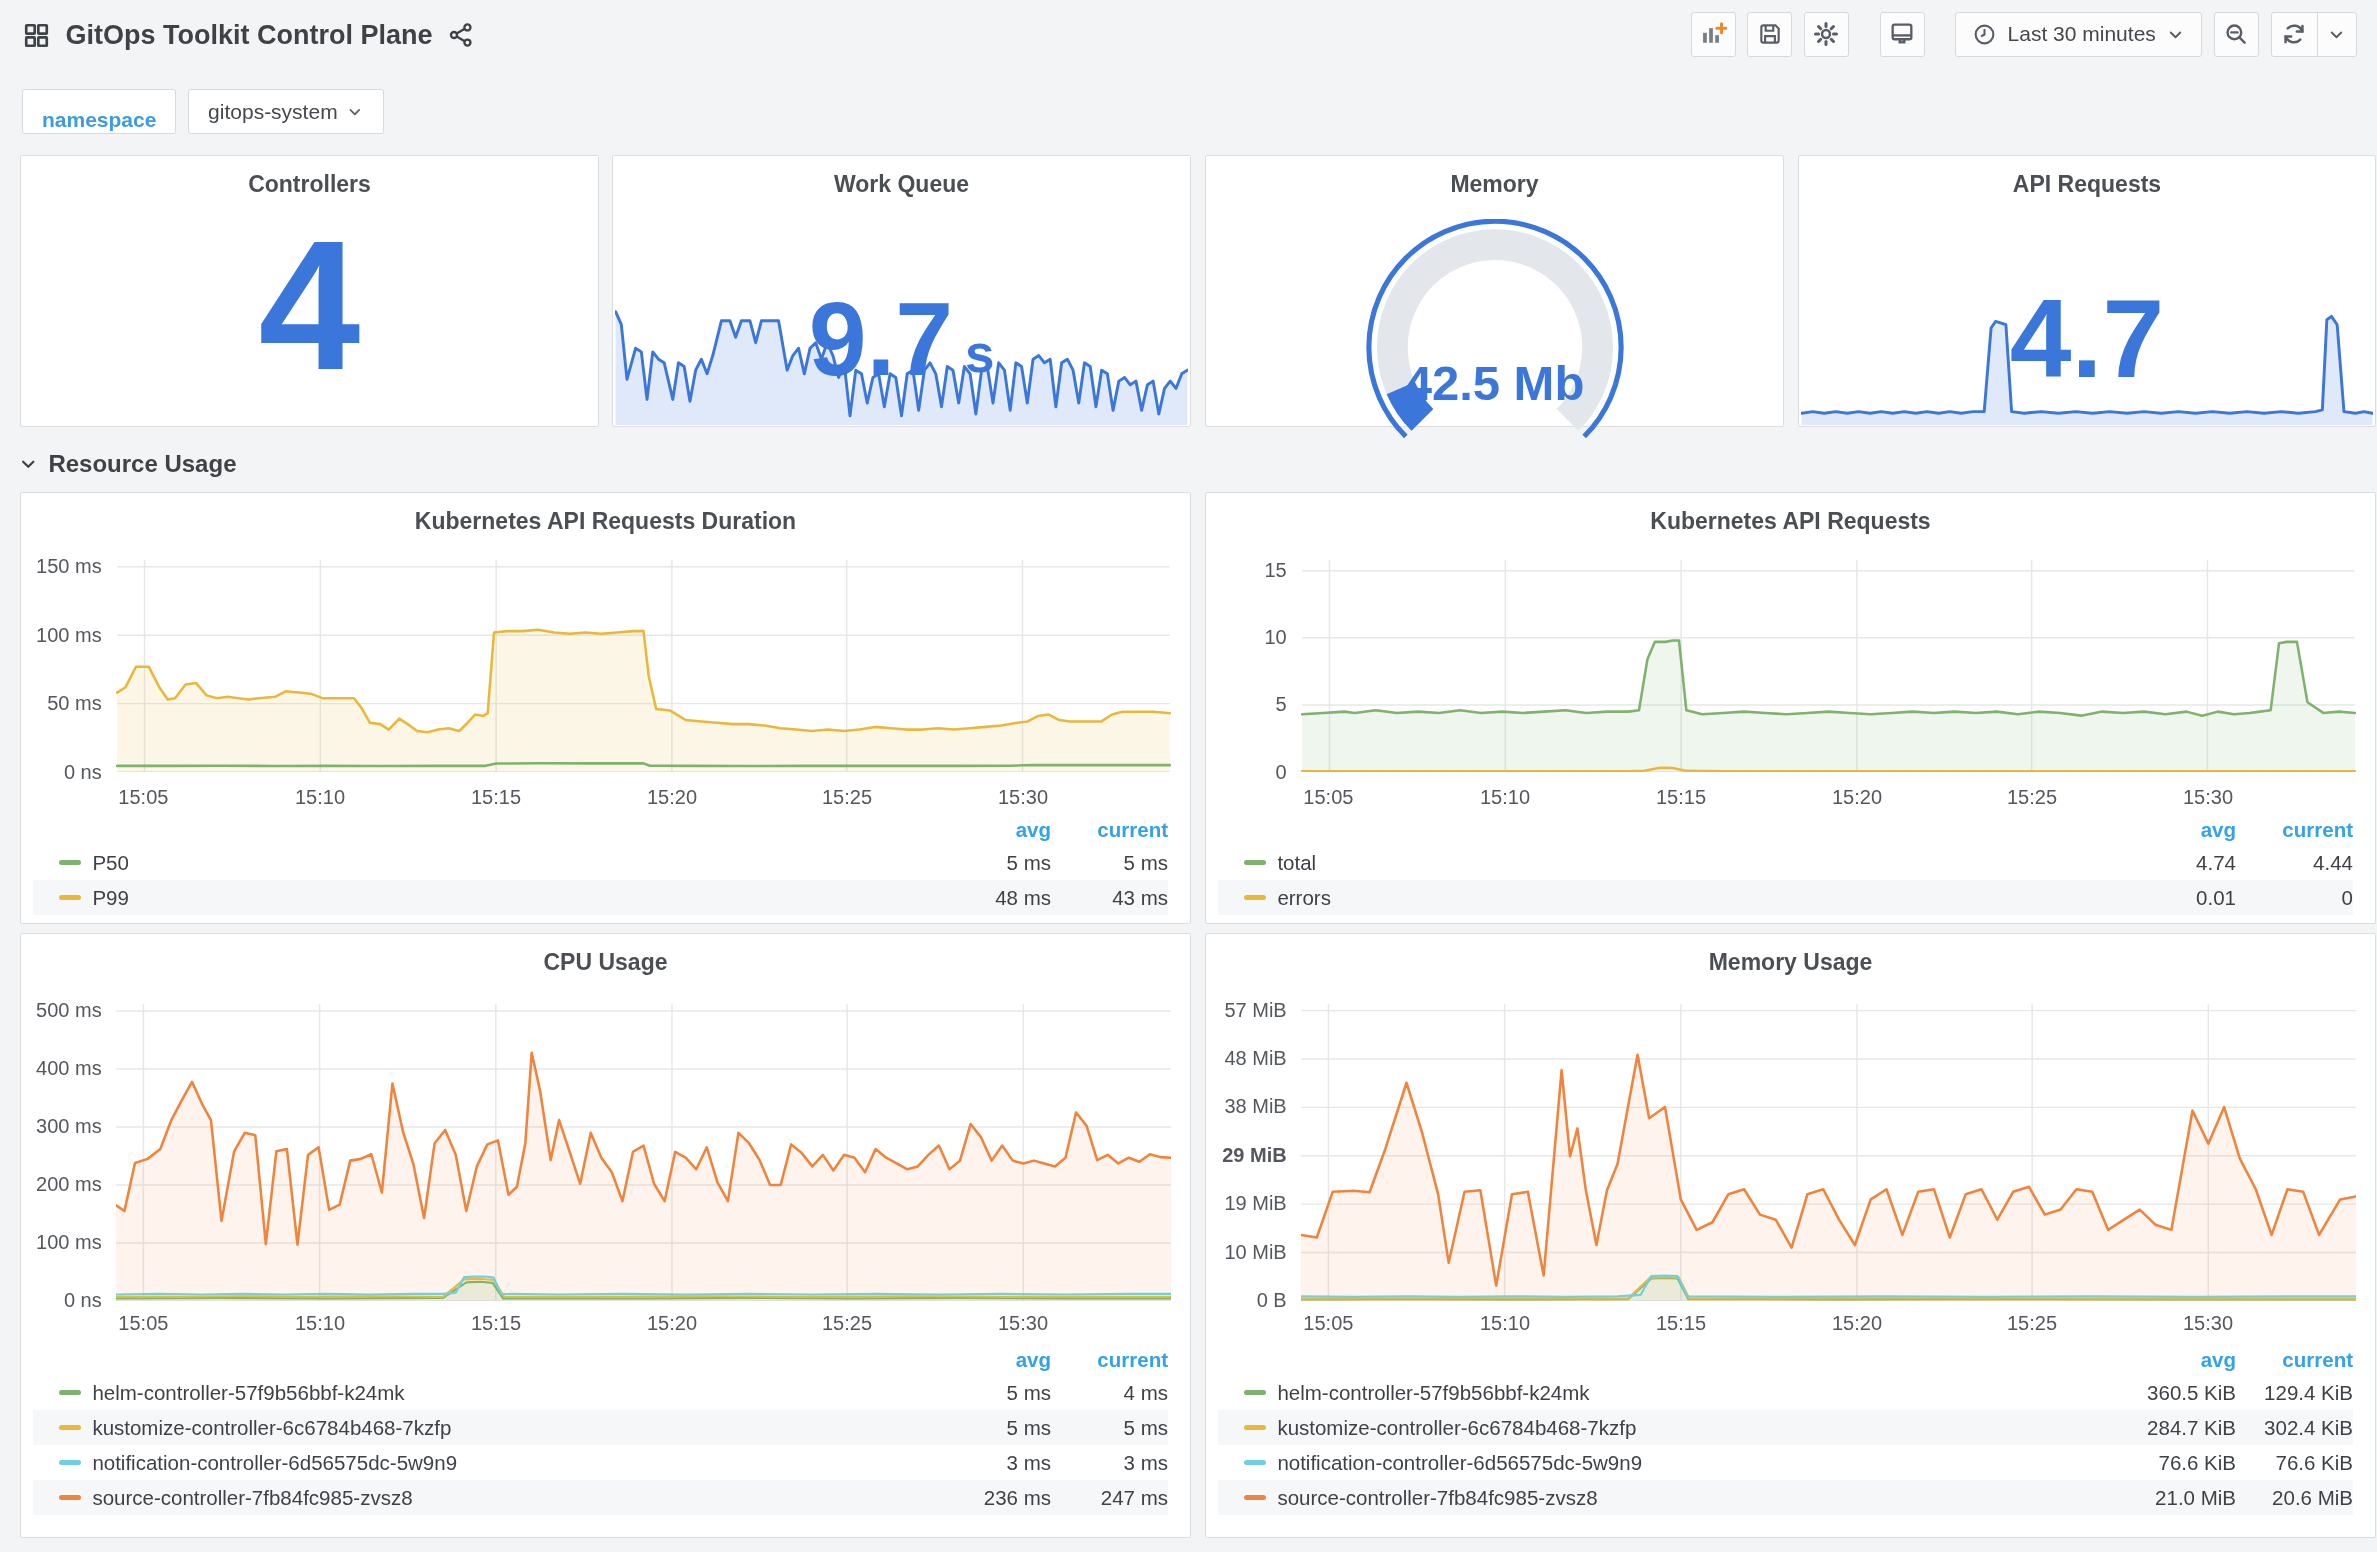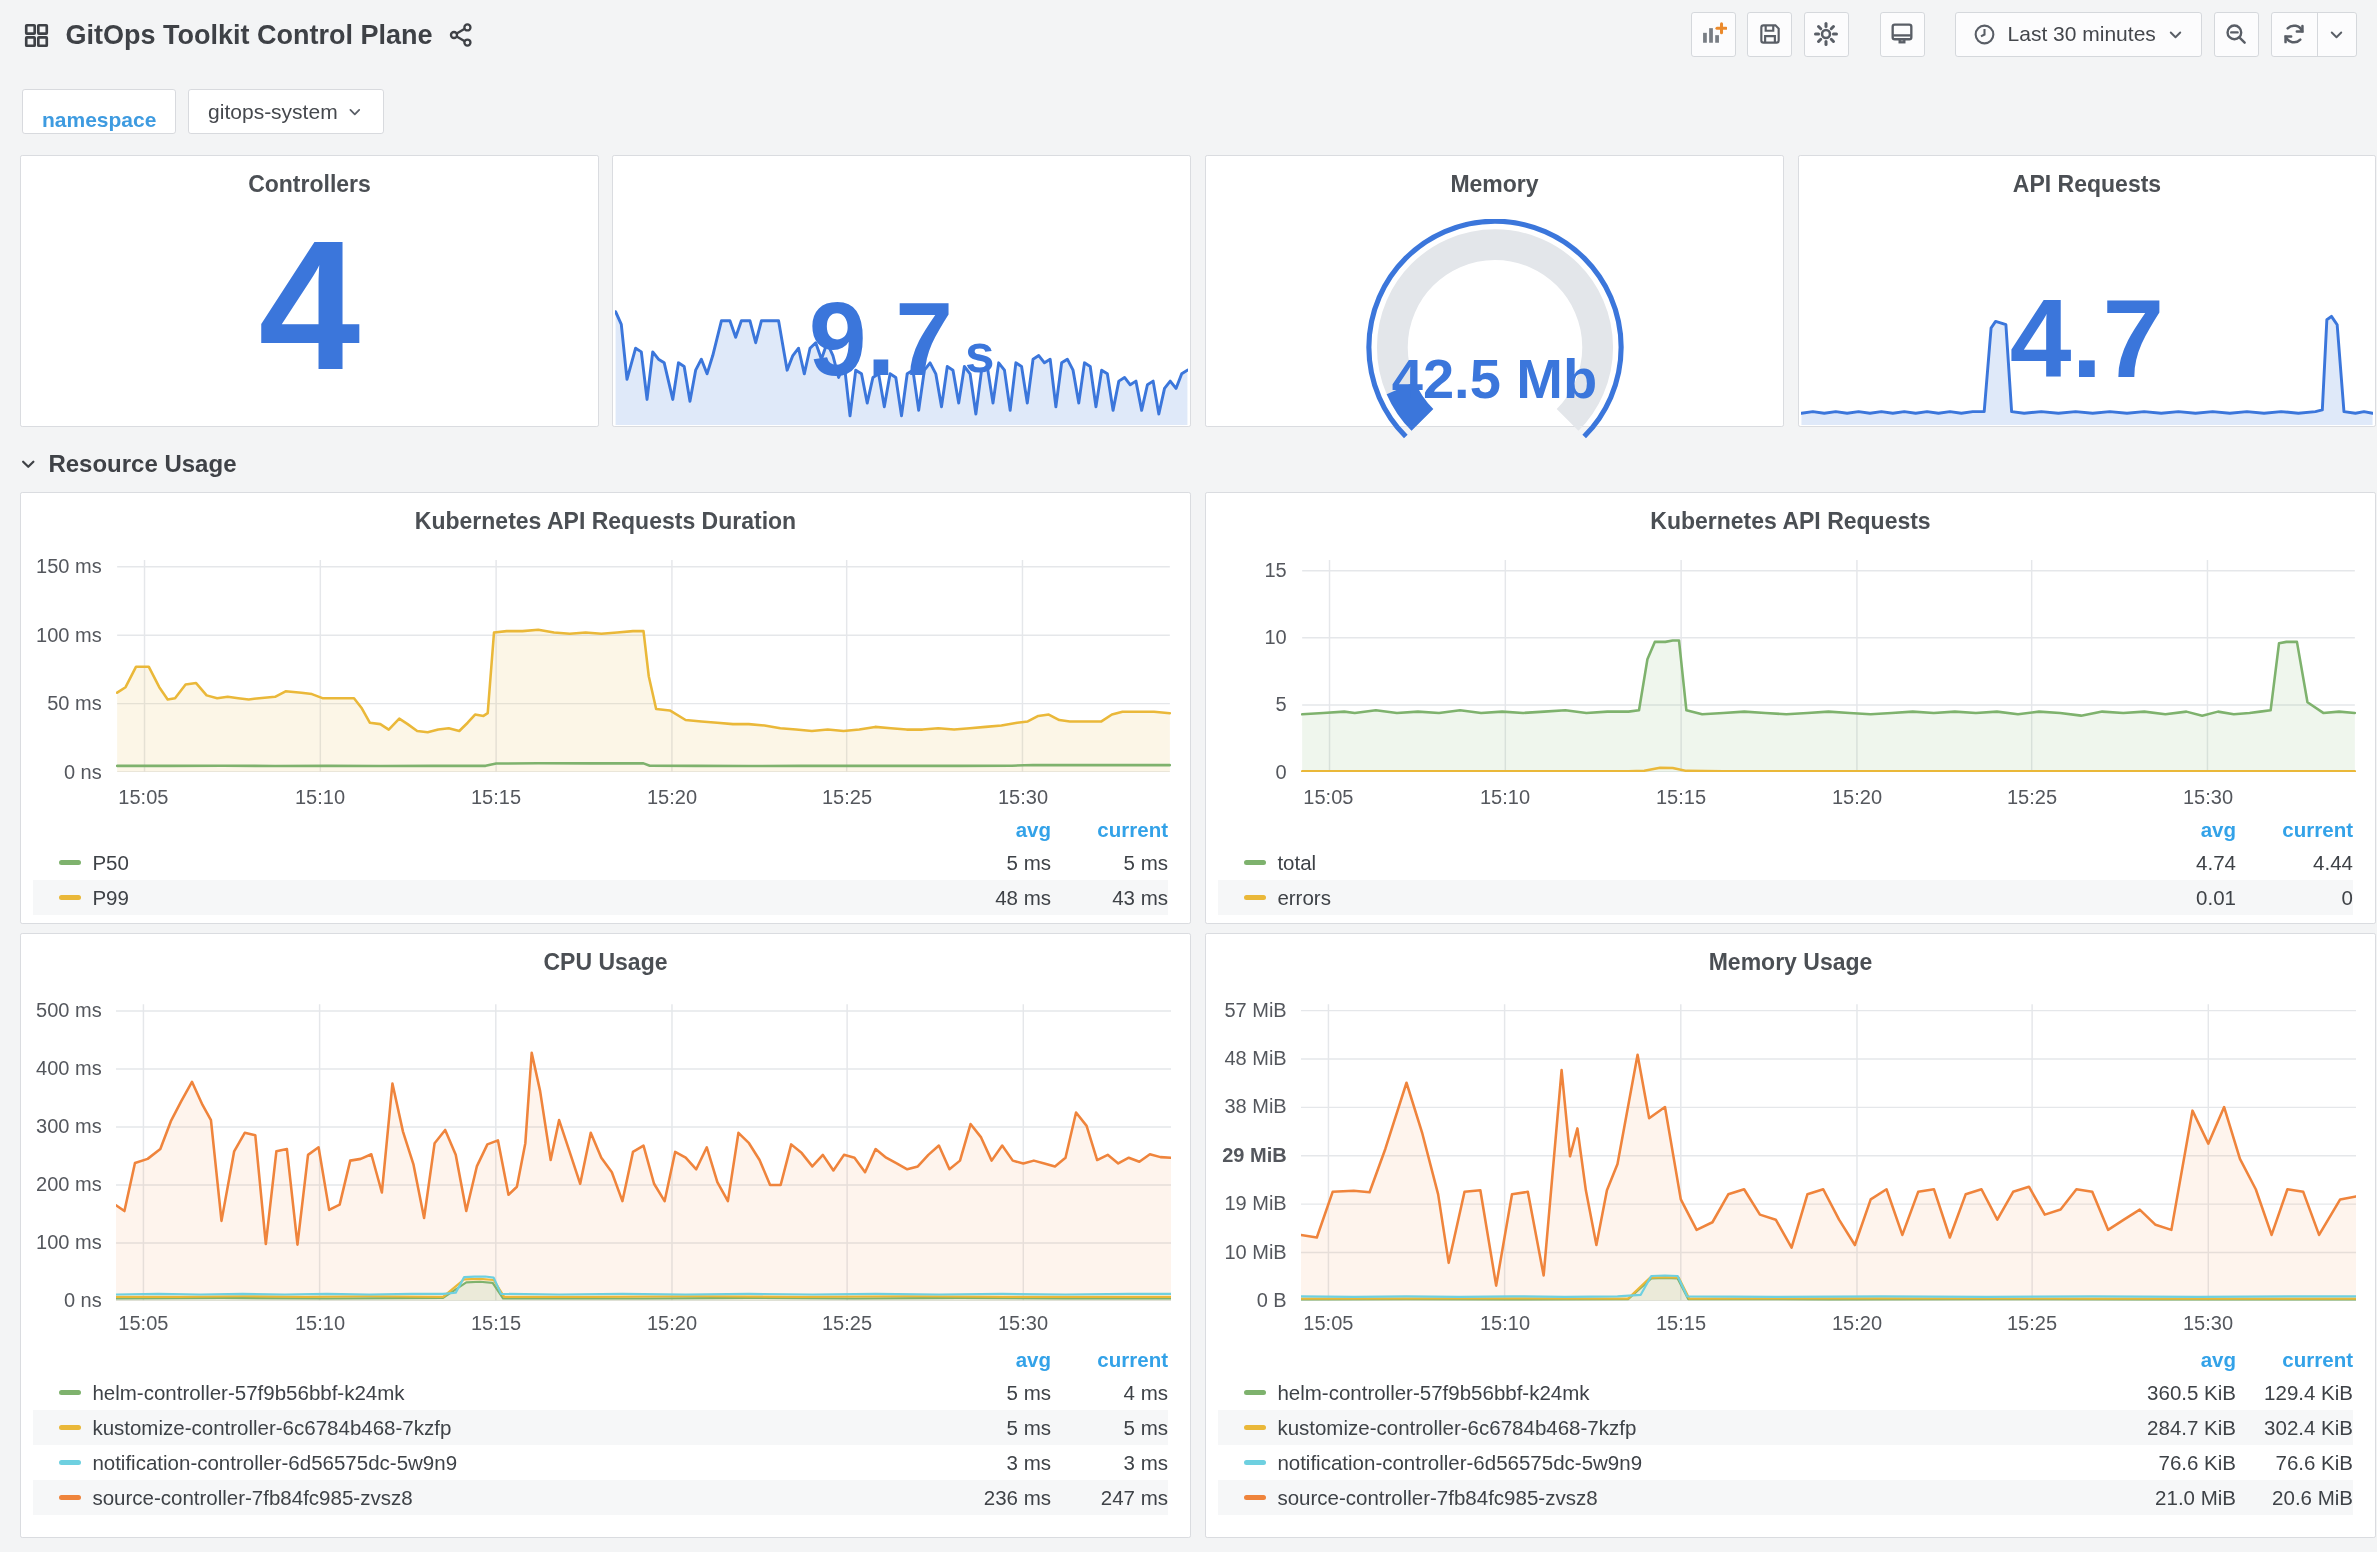"Work Queue" h2.ptitle { html: none -> <h2>Work Queue</h2> }
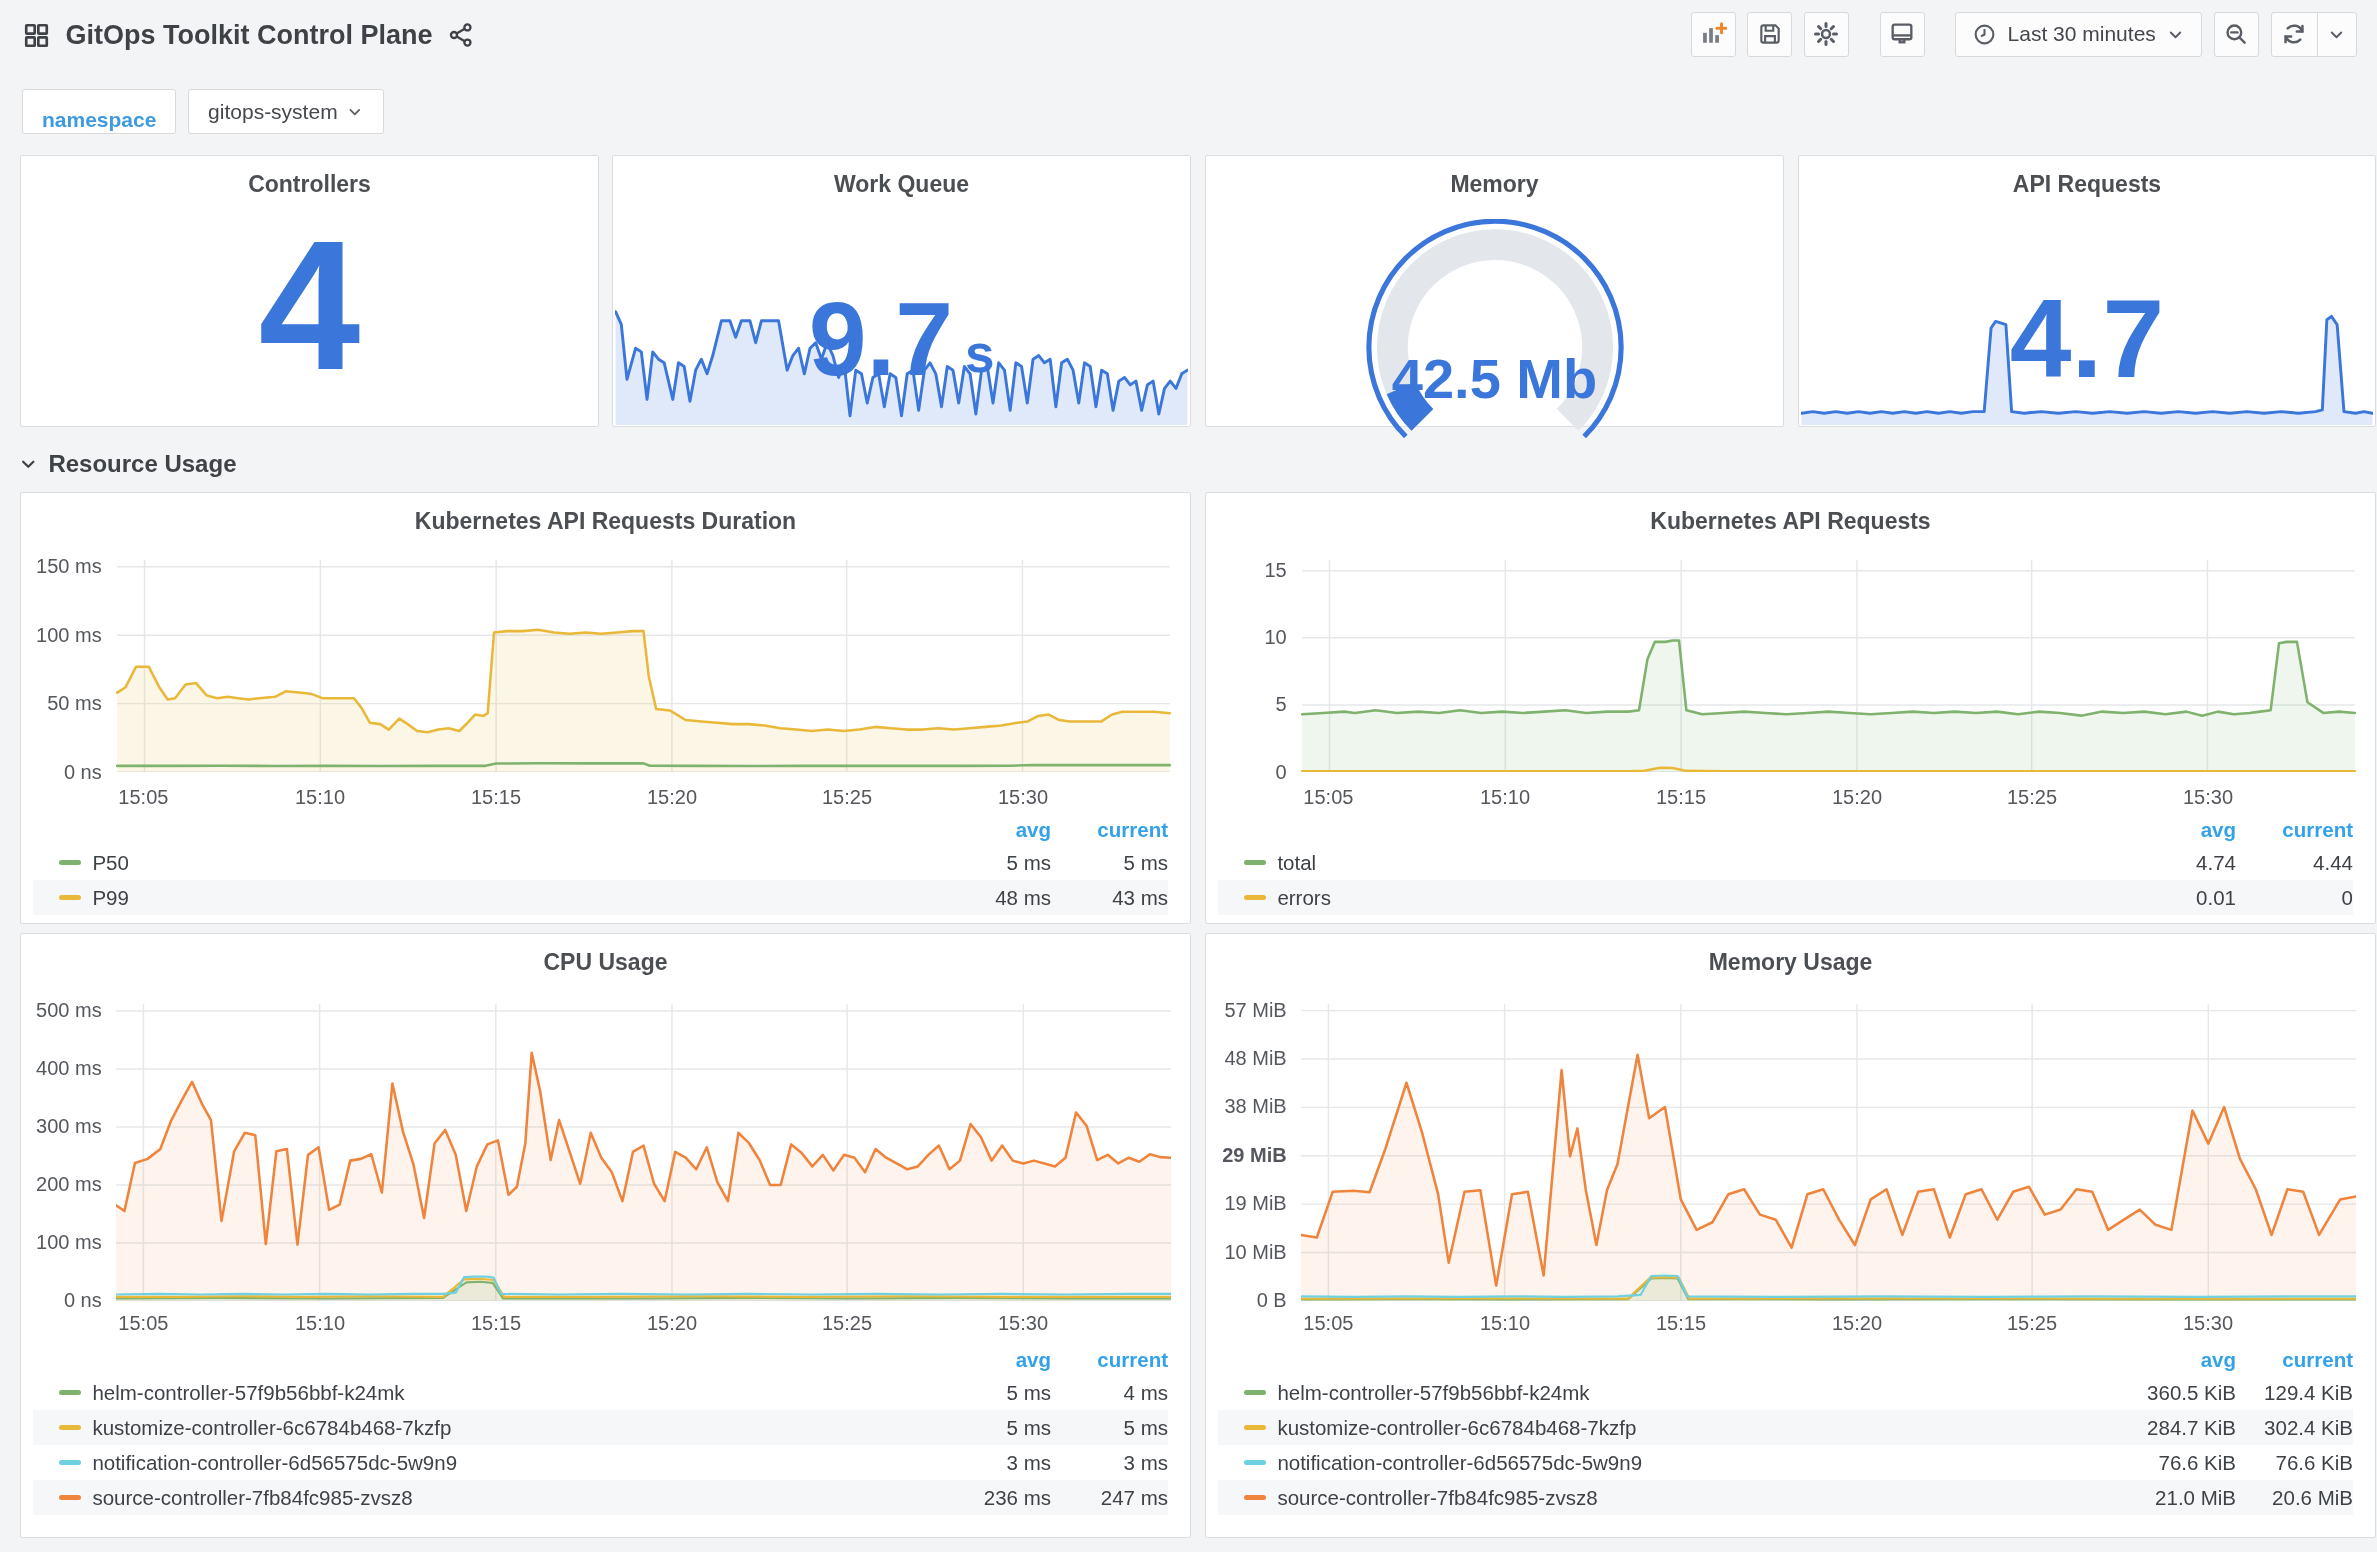"42.5 Mb" .gaugeval { font-size: 56px -> 49px }
